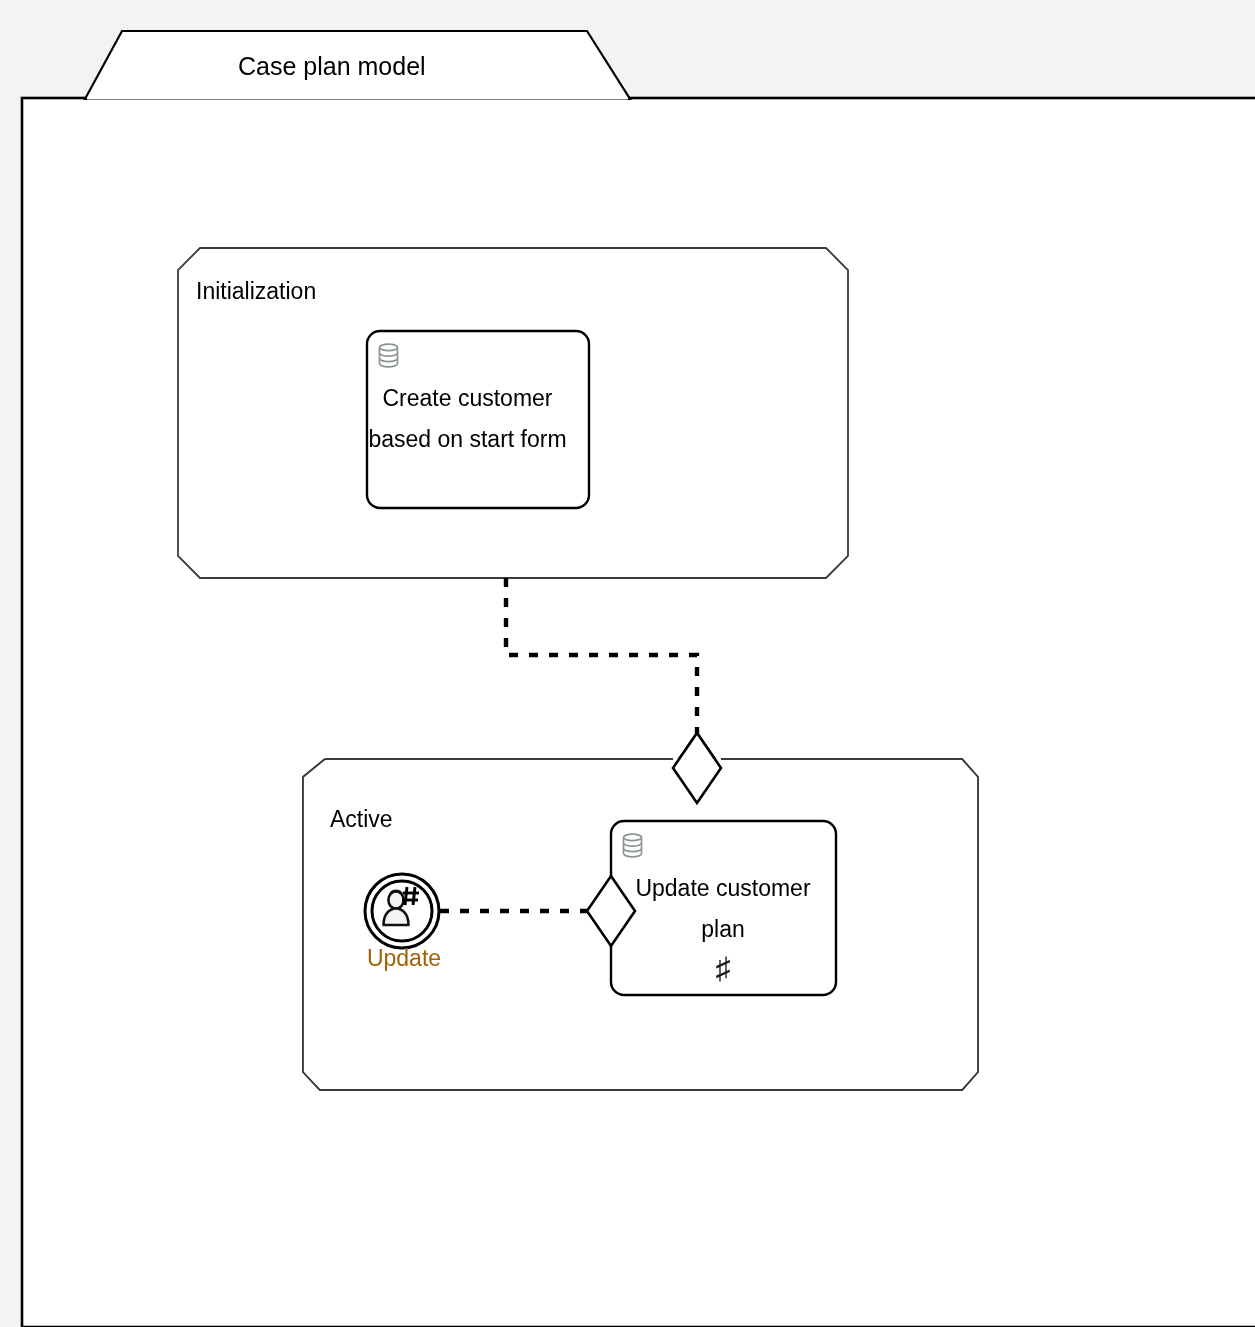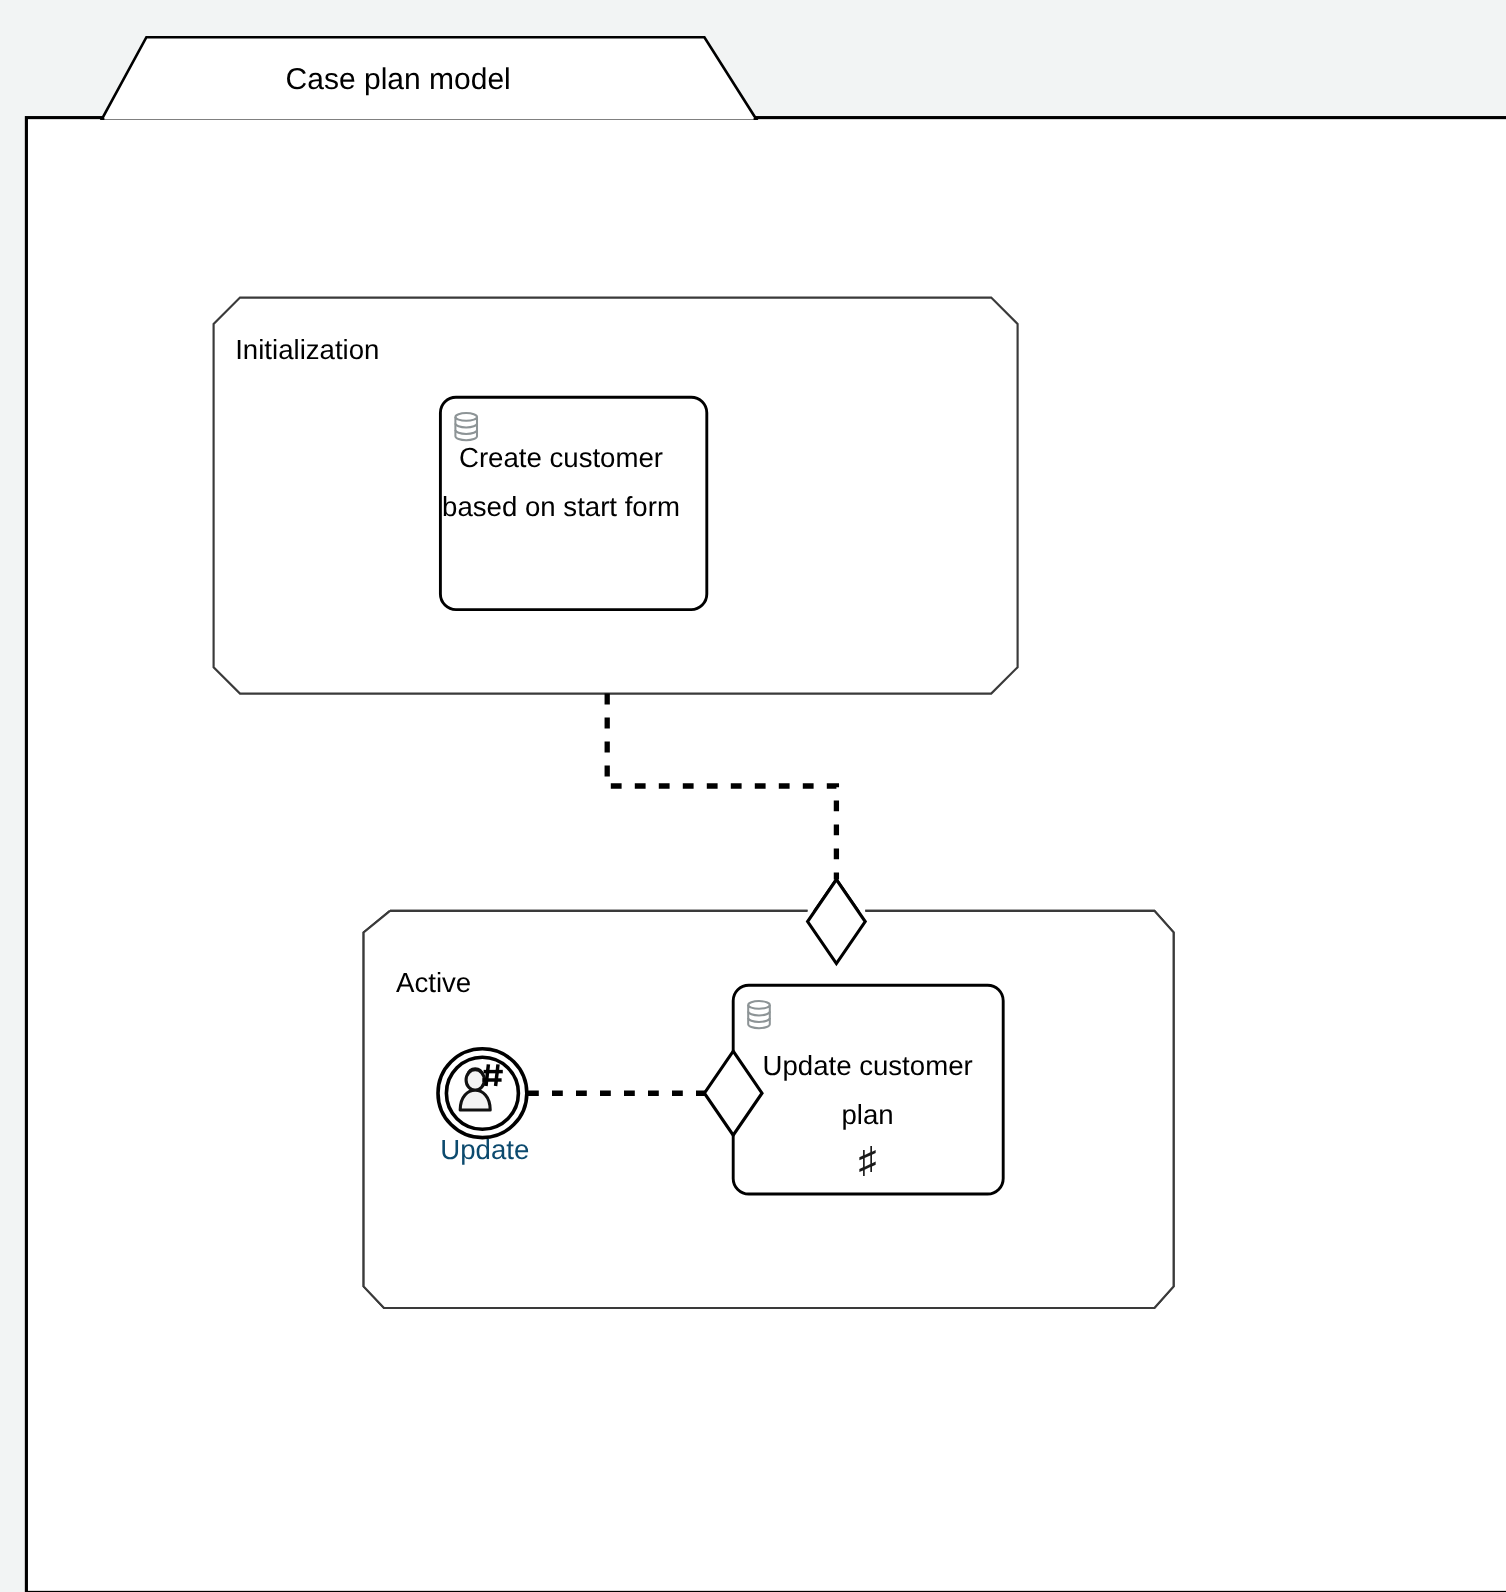"Create customer based on start" #create-customer-label { top: 361px -> 378px }
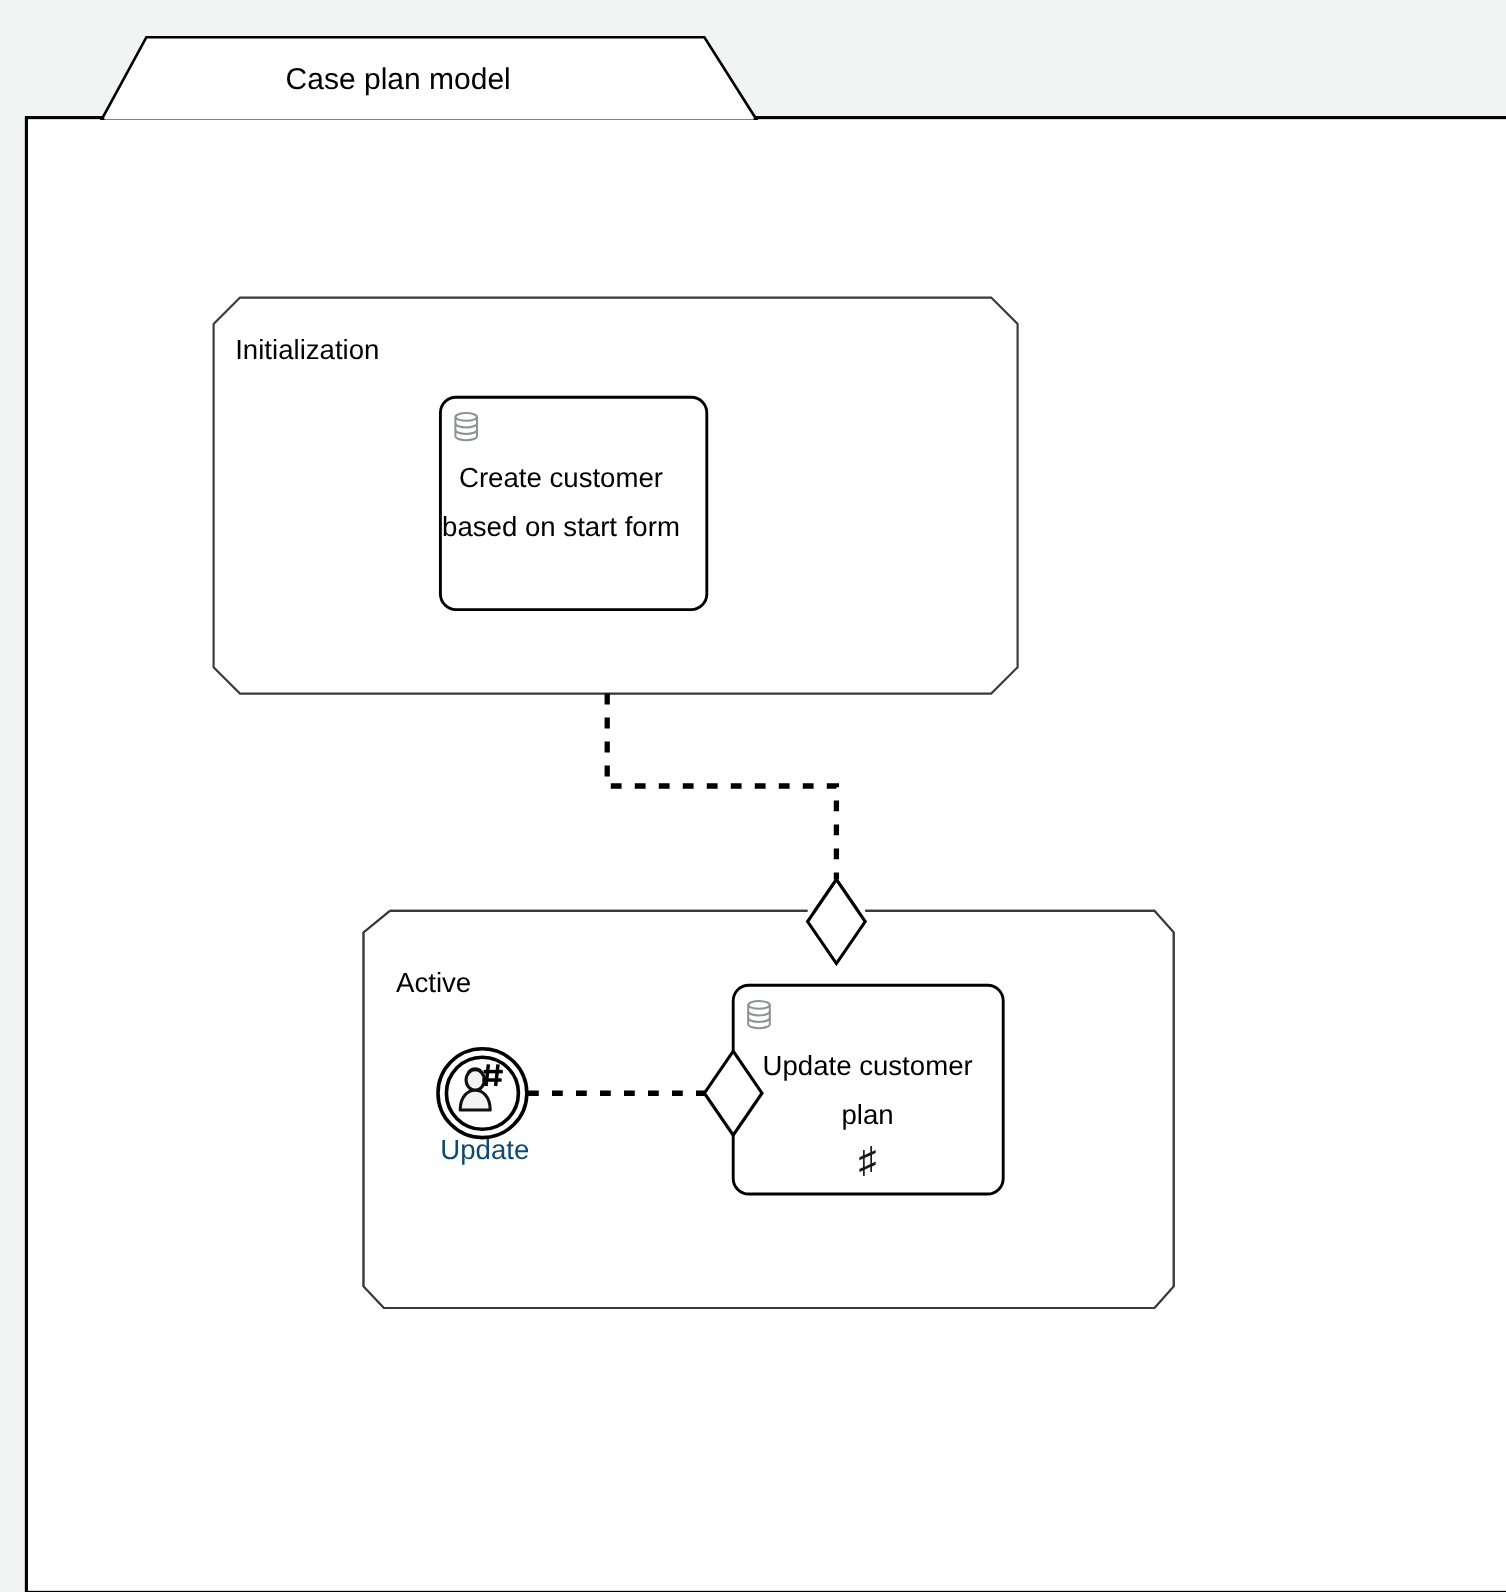"Update" #update-listener-label { color: #0c4a6e -> #a16207 }
